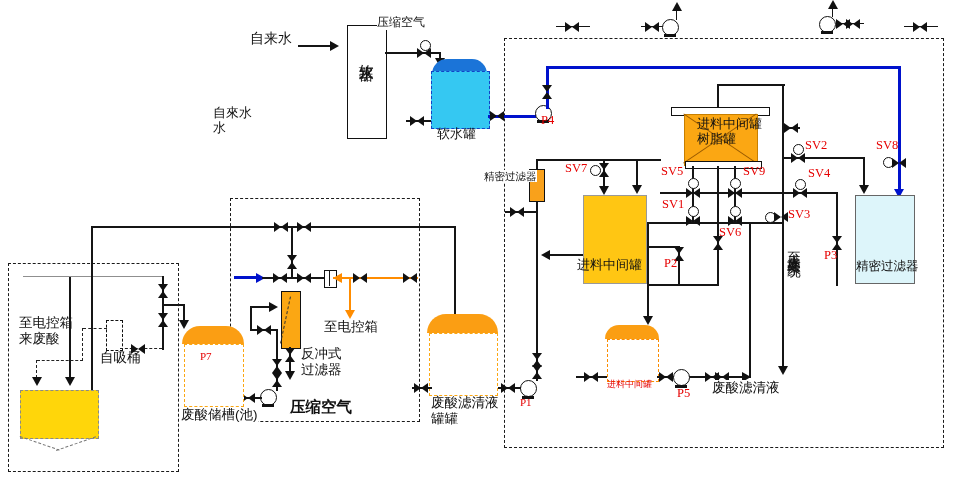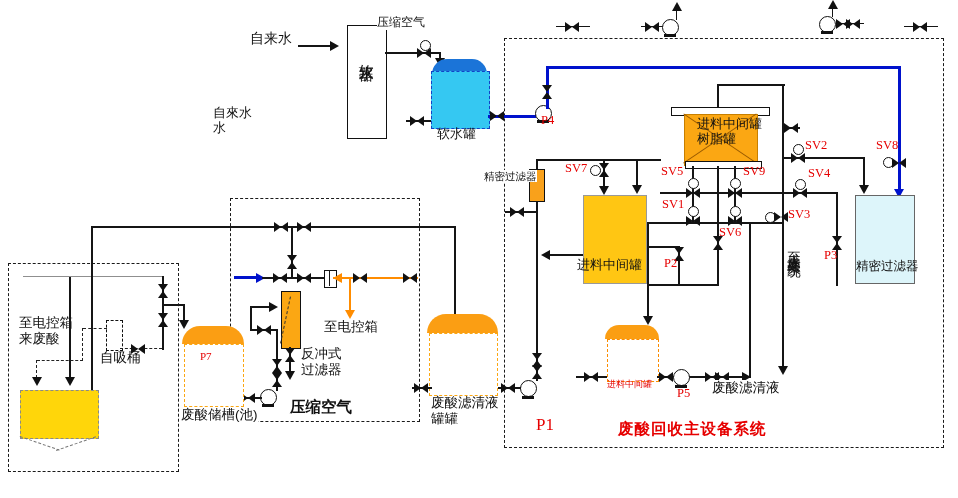"P1" span.lbl { font-size: 17px -> 11px; left: 536px -> 520px; margin-top: 19px -> none }
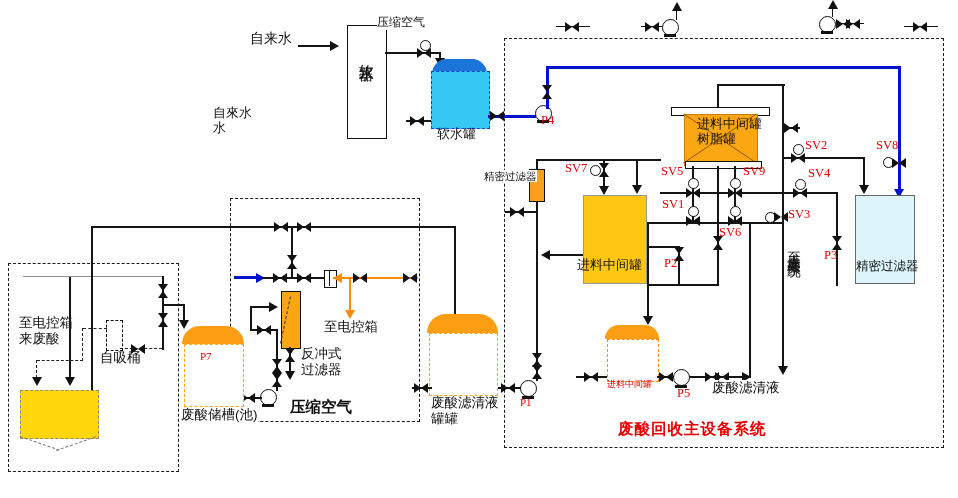"废酸回收主设备系统" span.lbl { html: <span>废酸回收主设备系统</span> -> none }
